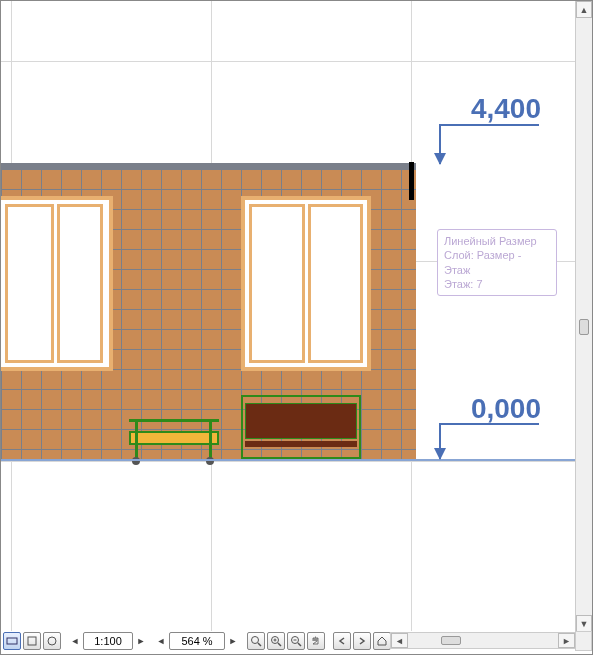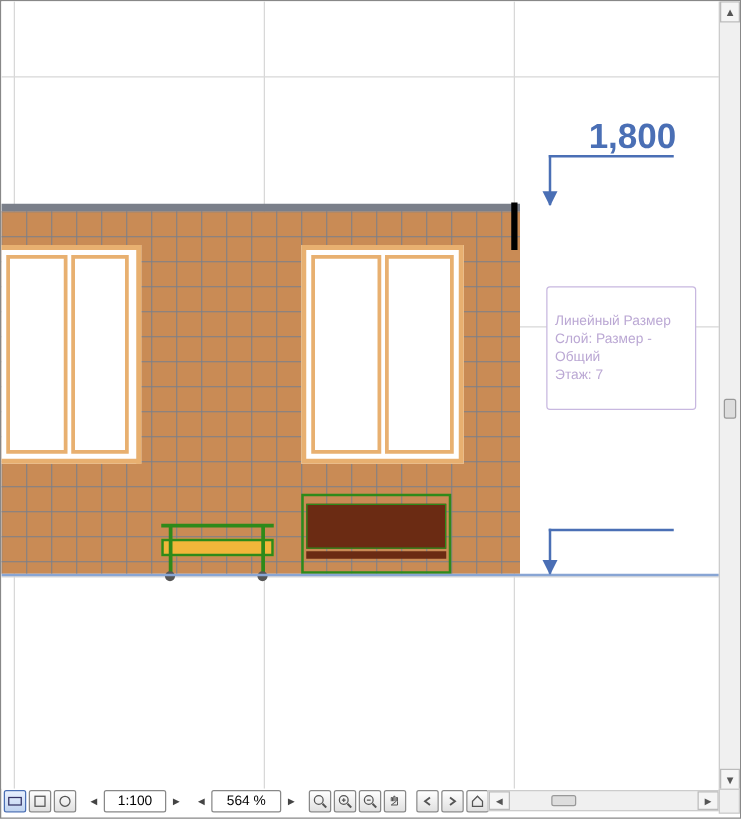"1,800" div.dim-label { text: 1,800 -> 4,400 }
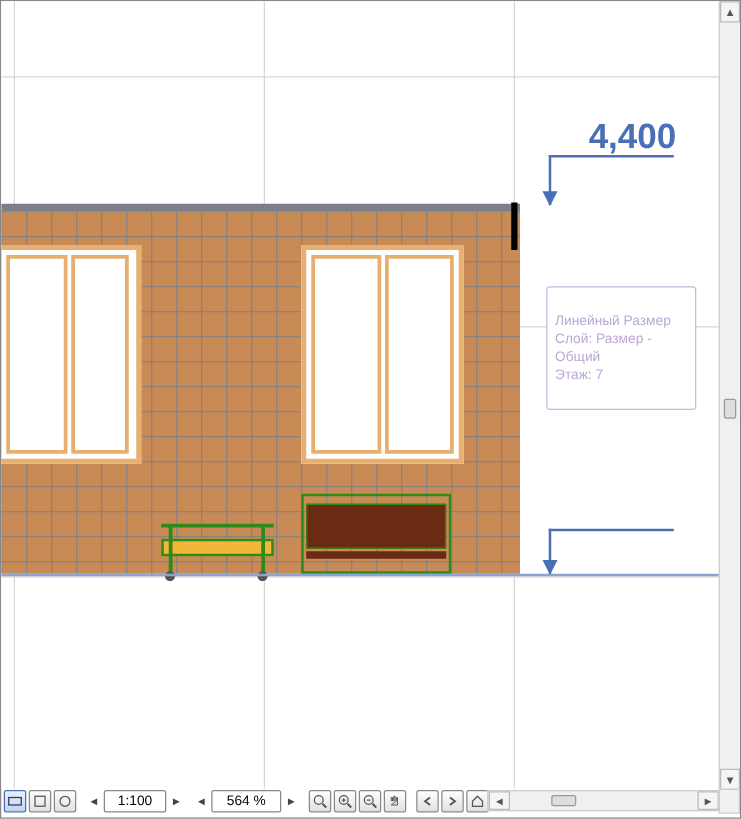"Линейный Размер" .tooltip { padding: 20px 6px -> 4px 6px }
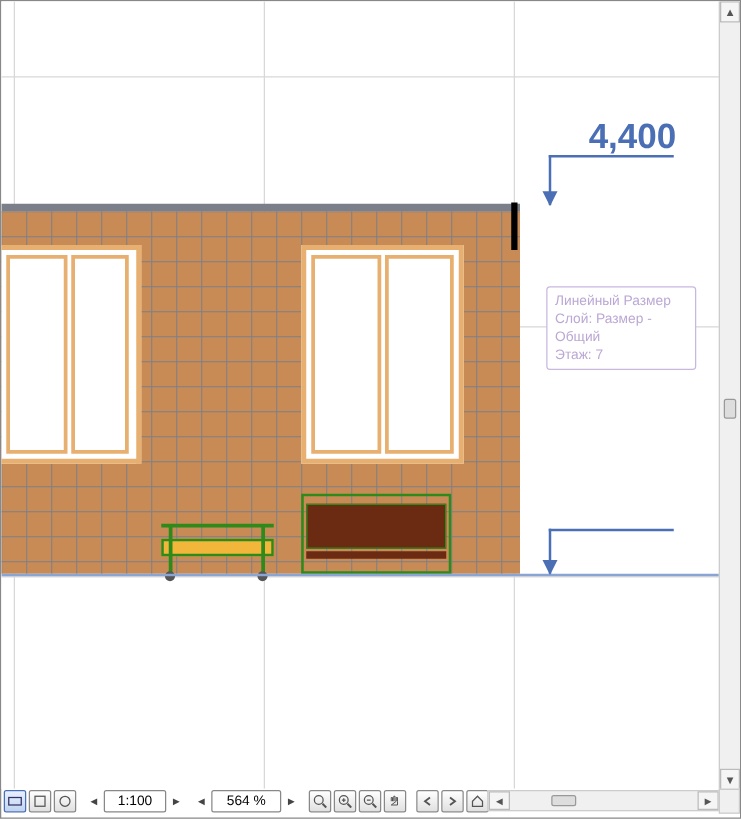"Слой: Размер - Общий" div { text: Общий -> Этаж }
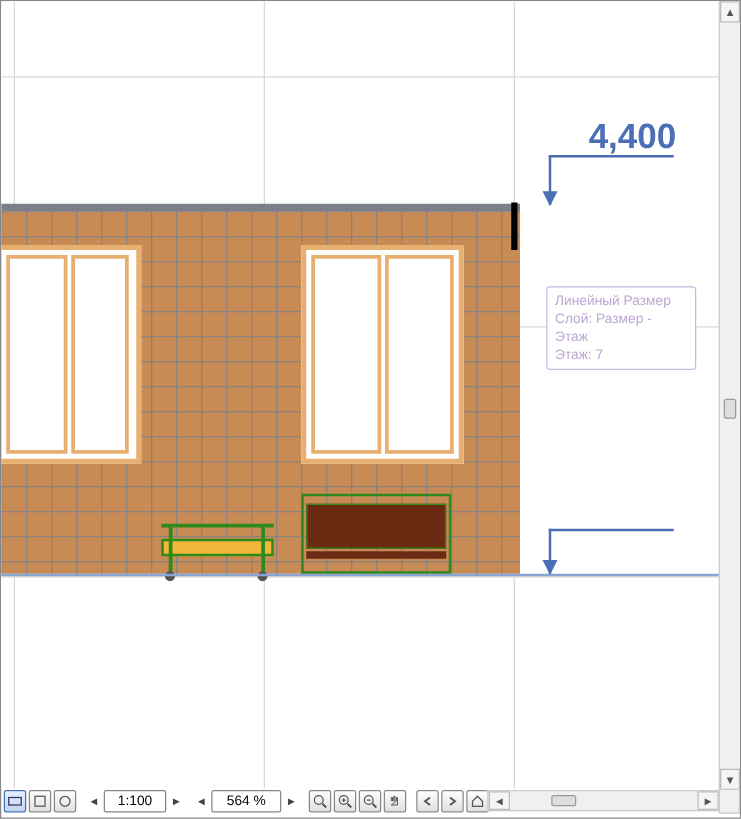"0,000" div.dim-label { html: none -> <div>0,000</div> }
